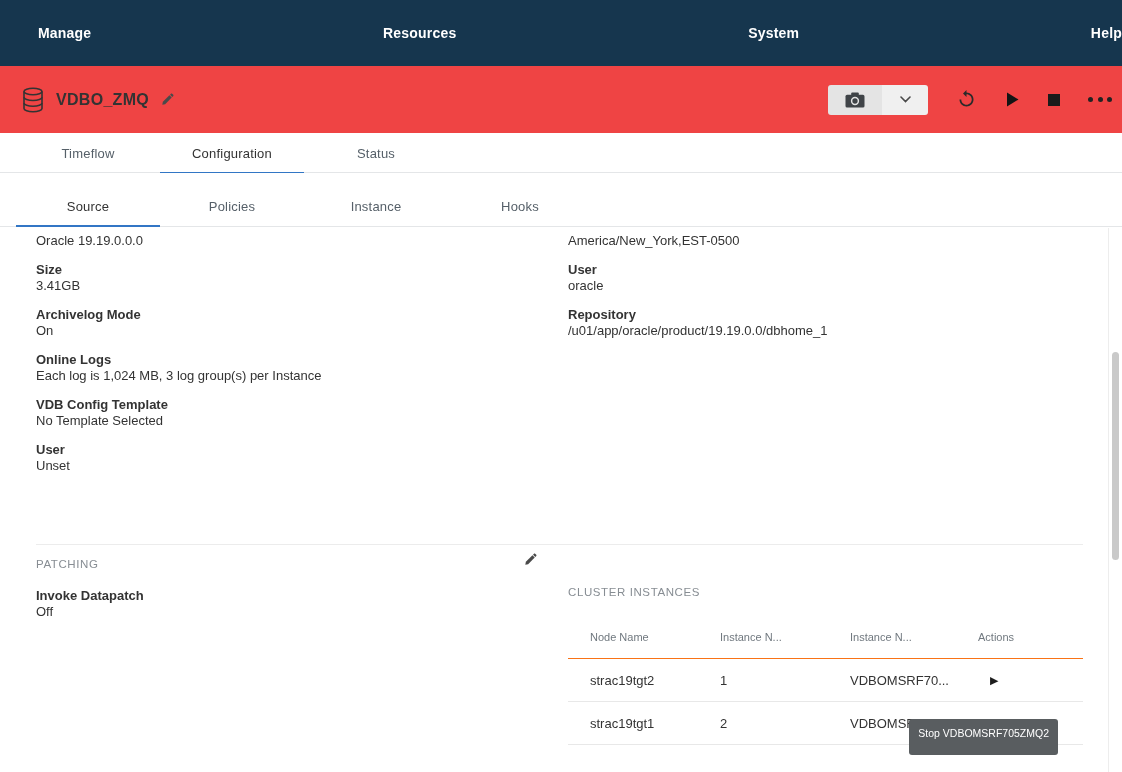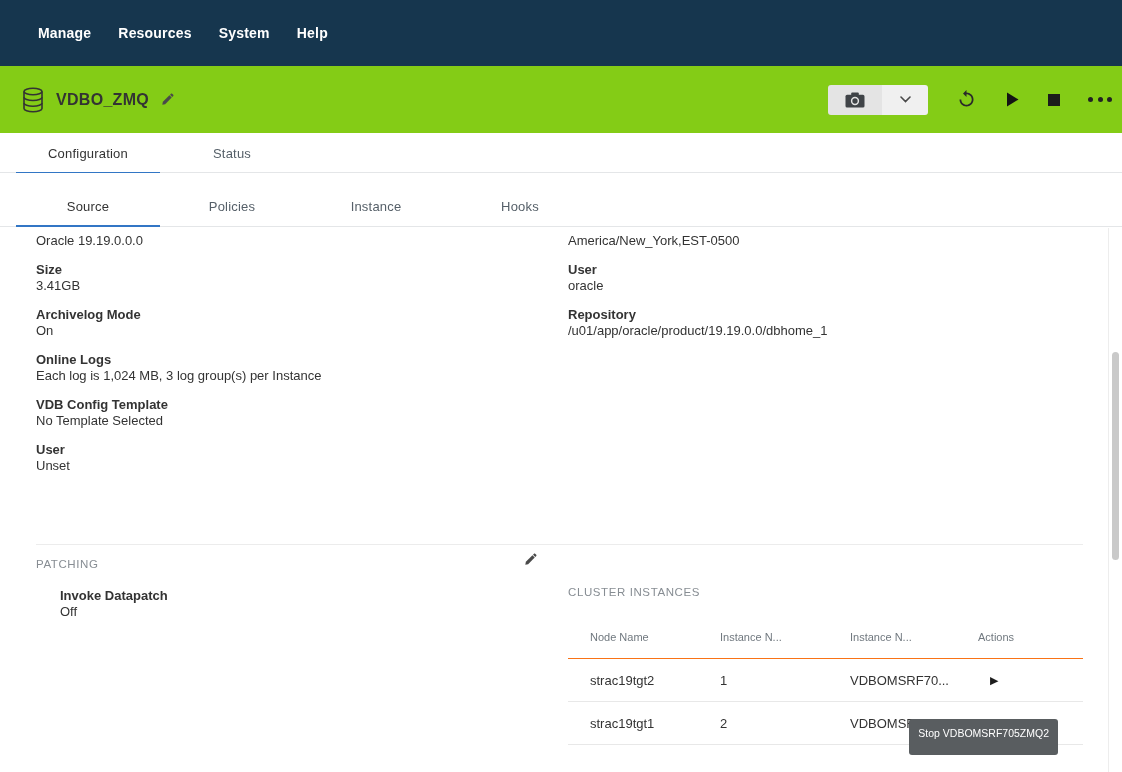"Manage" .topnav { justify-content: none -> space-between }
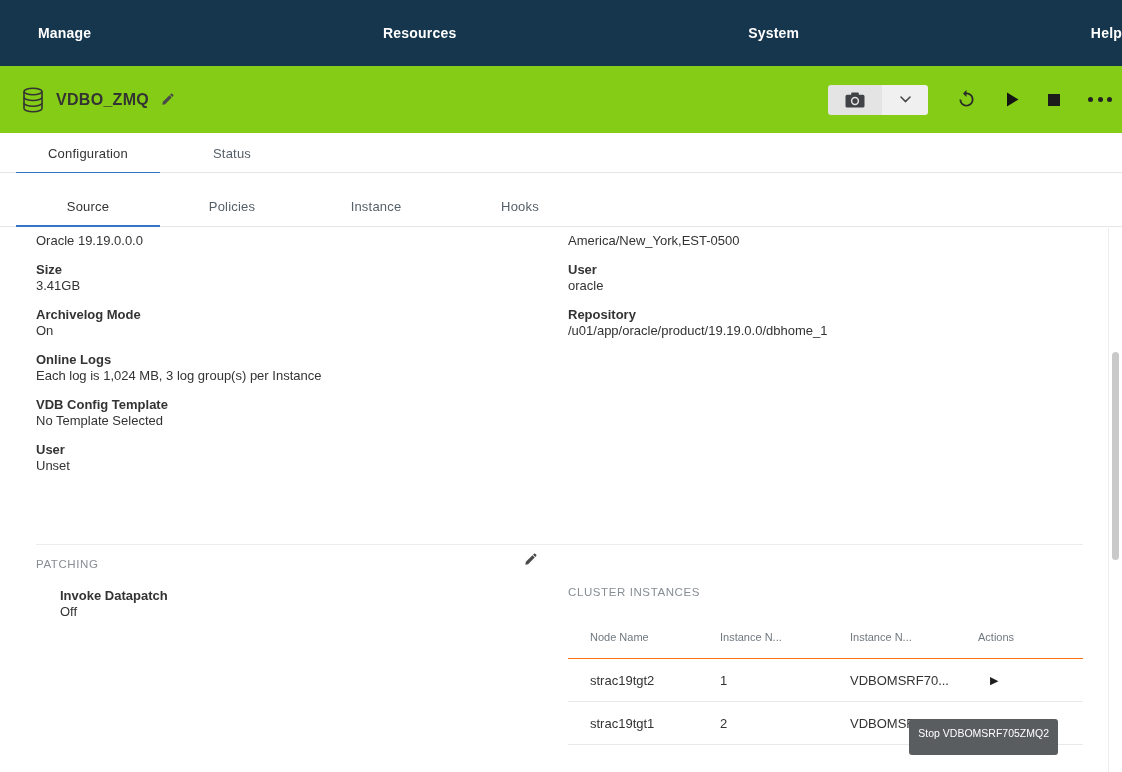"VDBO_ZMQ" .page-header { background: #84cc16 -> #ef4444 }
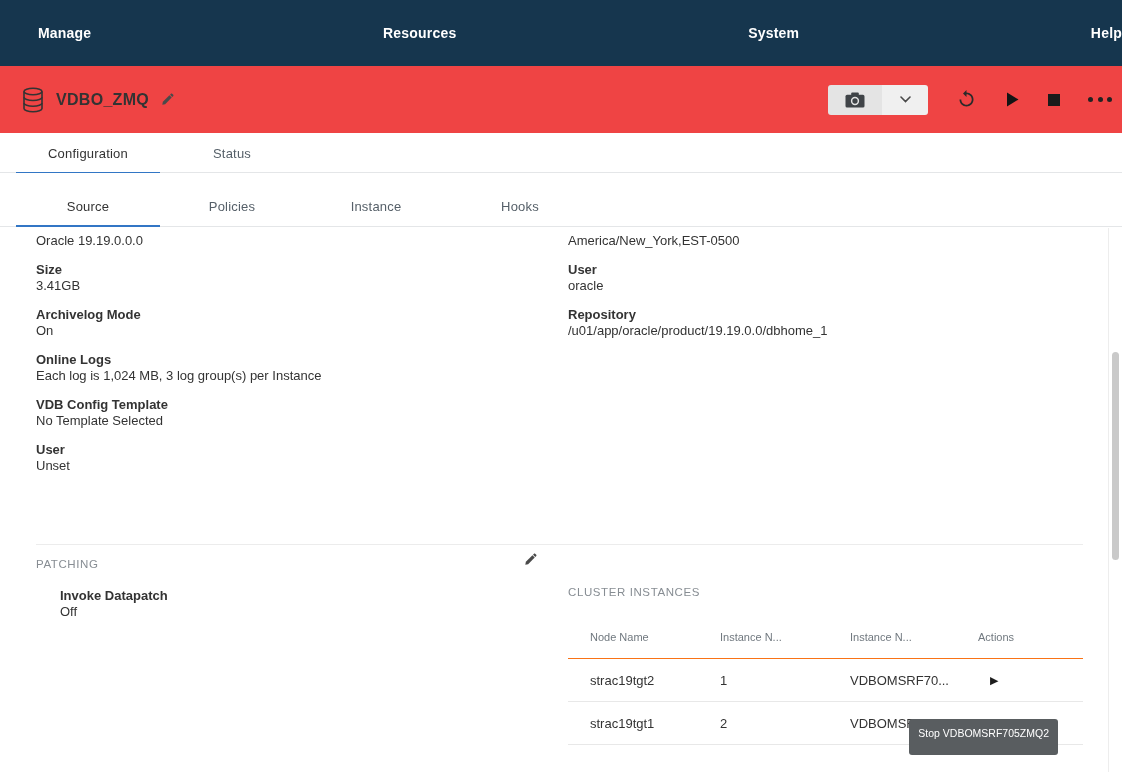"Timeflow" div.tab { html: none -> <div>Timeflow</div> }
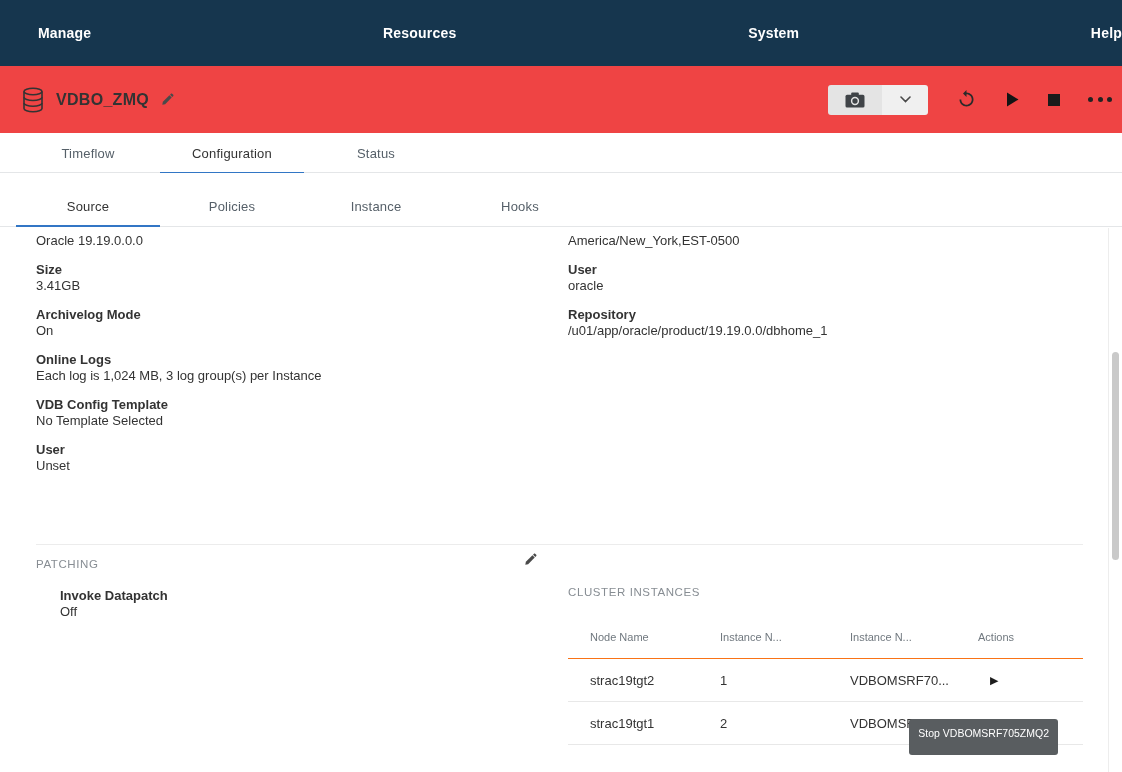"Invoke Datapatch" .patching .detail { margin-left: 24px -> none }
